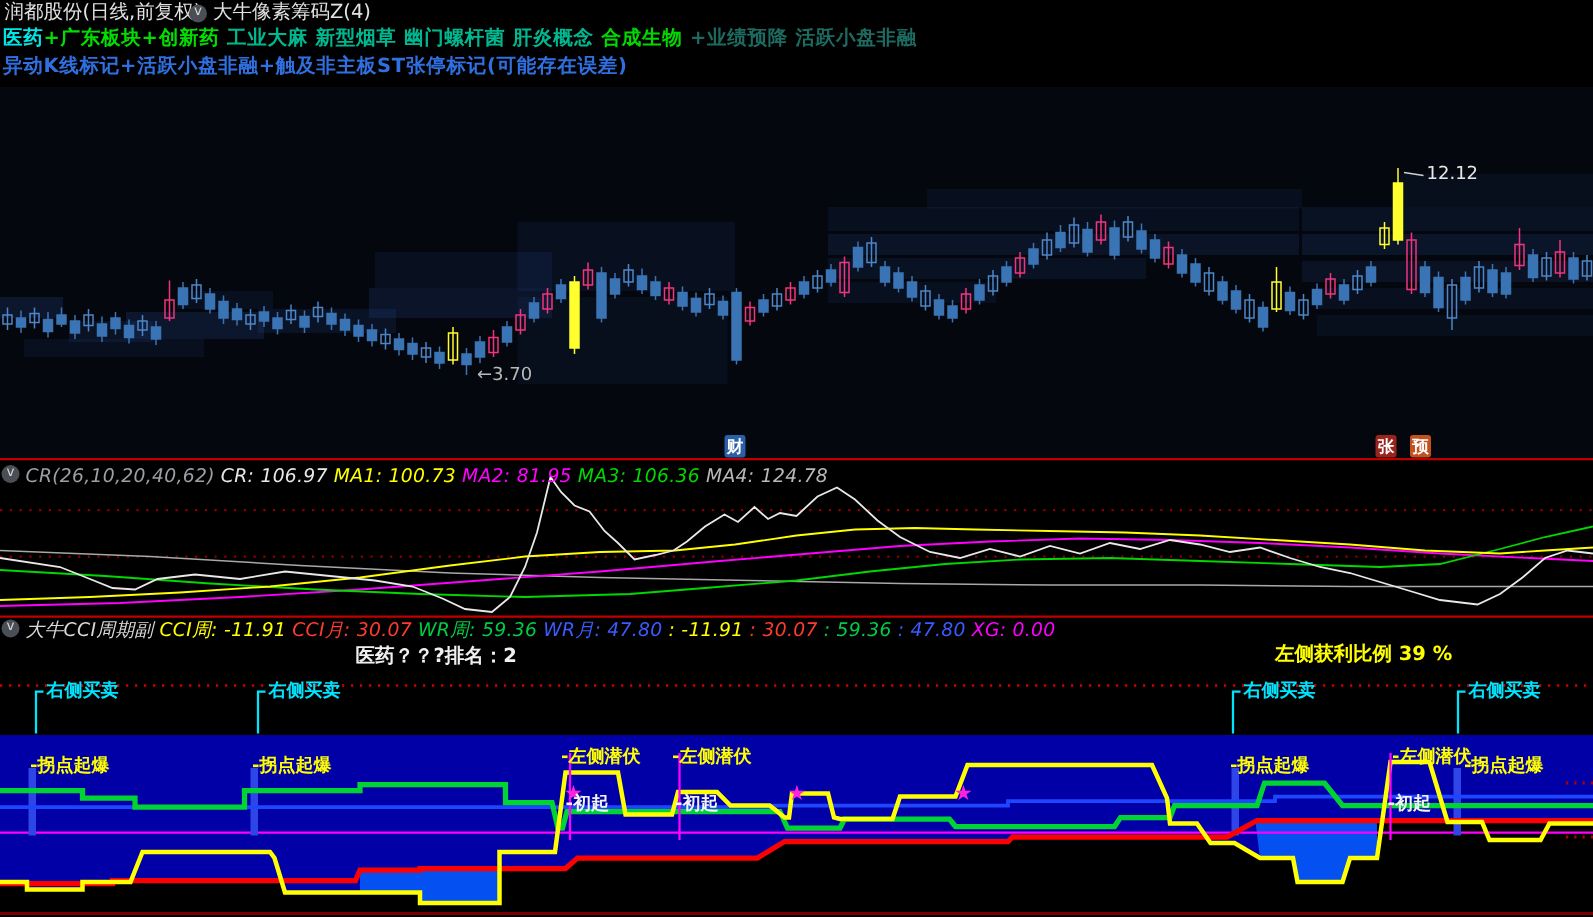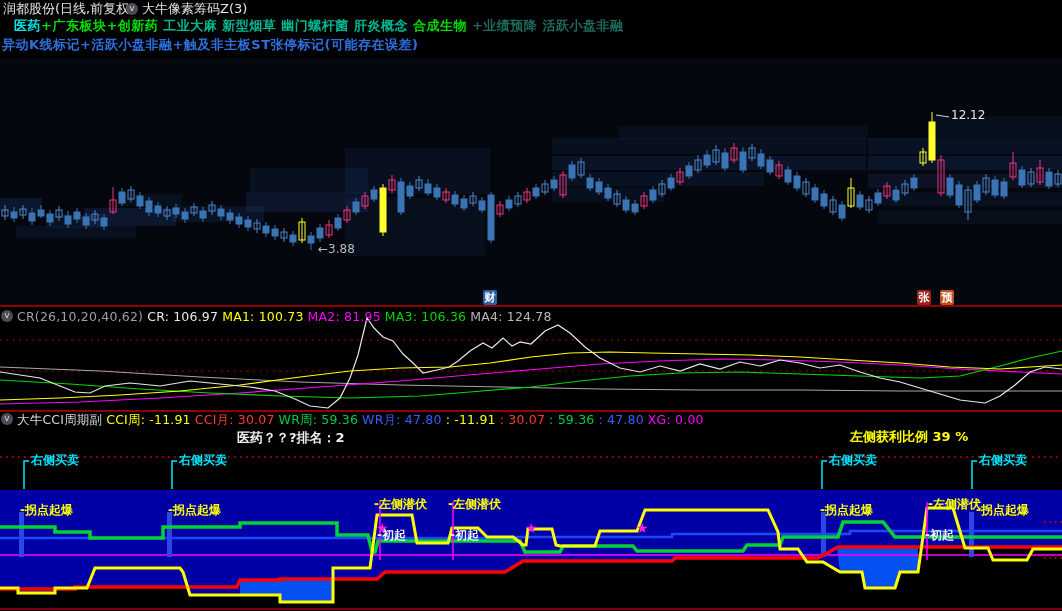"大牛像素筹码Z(3)" div.txt { text: 3 -> 4 }
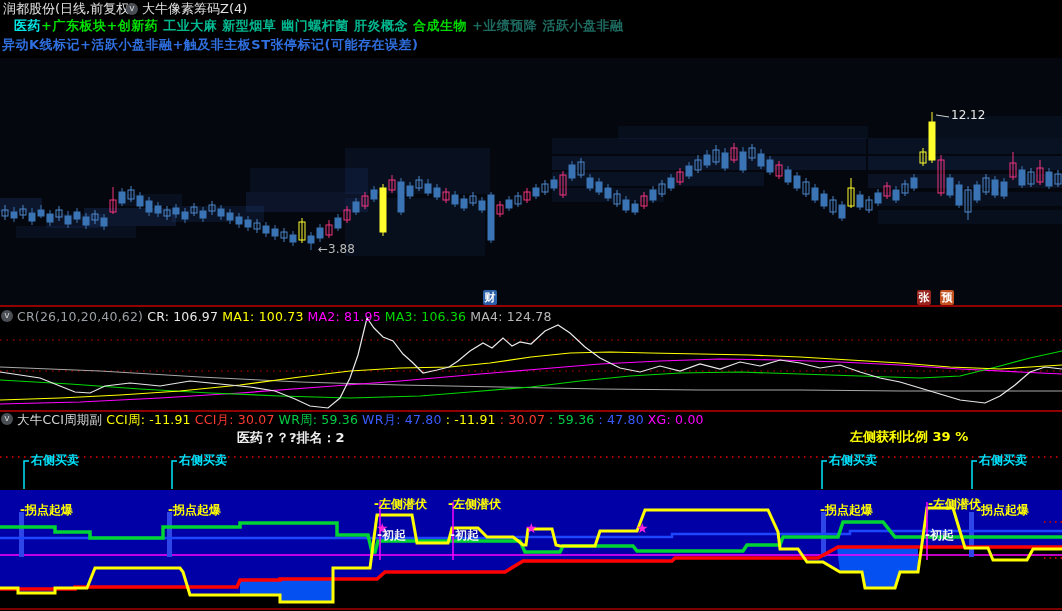"医药+广东板块+创新药 工业大麻 新型烟草 幽门螺杆菌 肝炎概念" div.txt { left: 14px -> 2px }
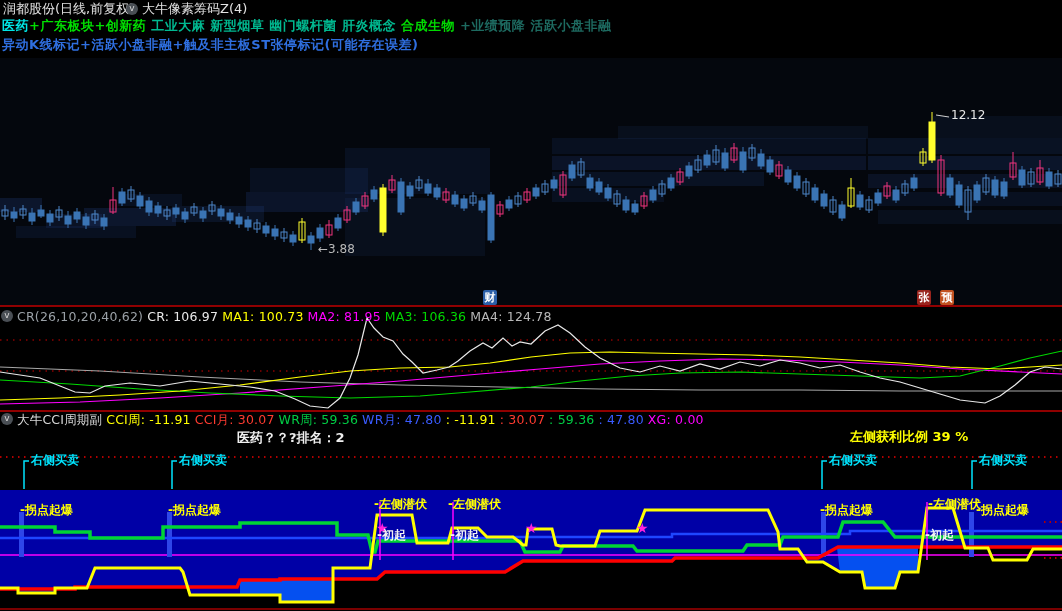"←3.88" div.txt { text: 3.88 -> 3.70 }
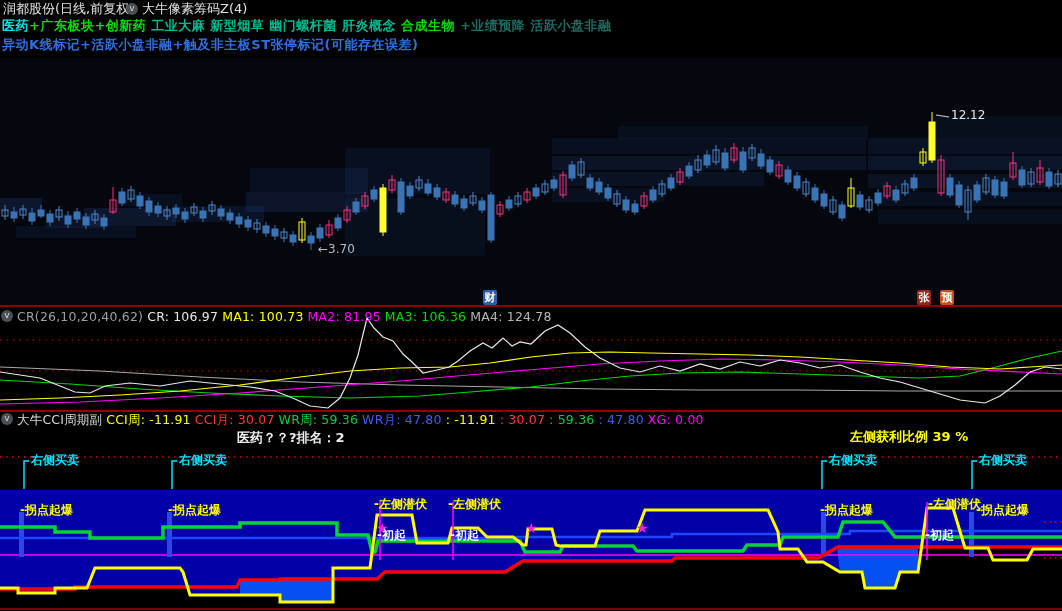"CR(26,10,20,40,62)" .hdr span { font-style: none -> italic }
